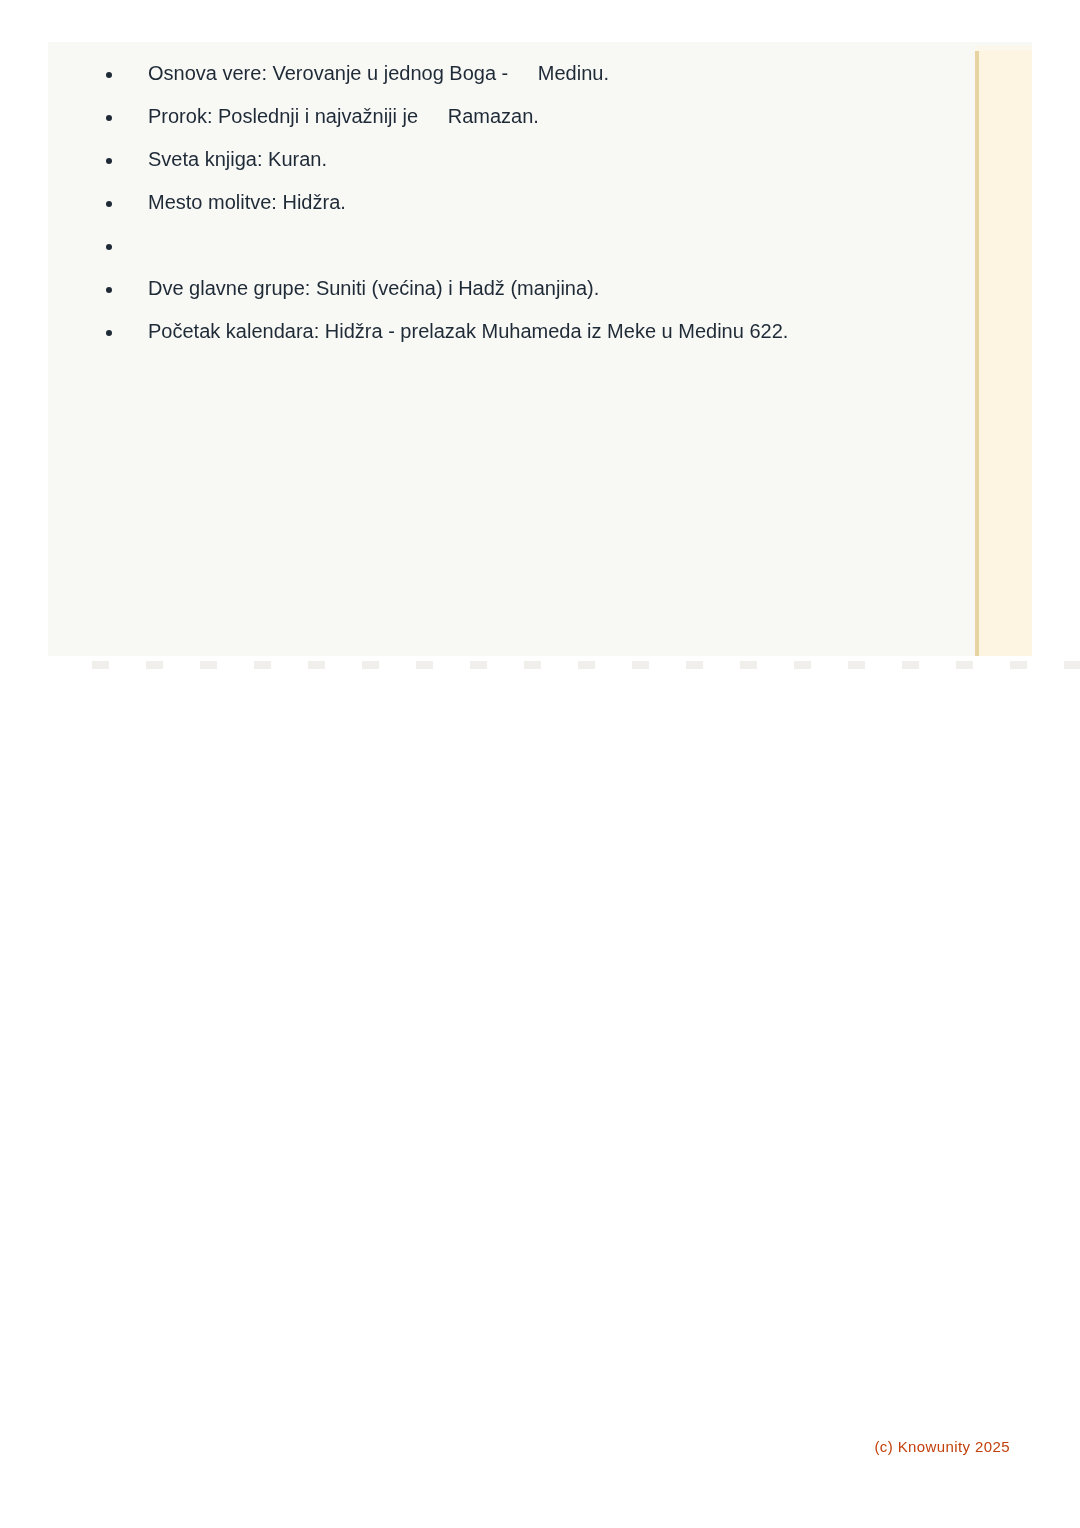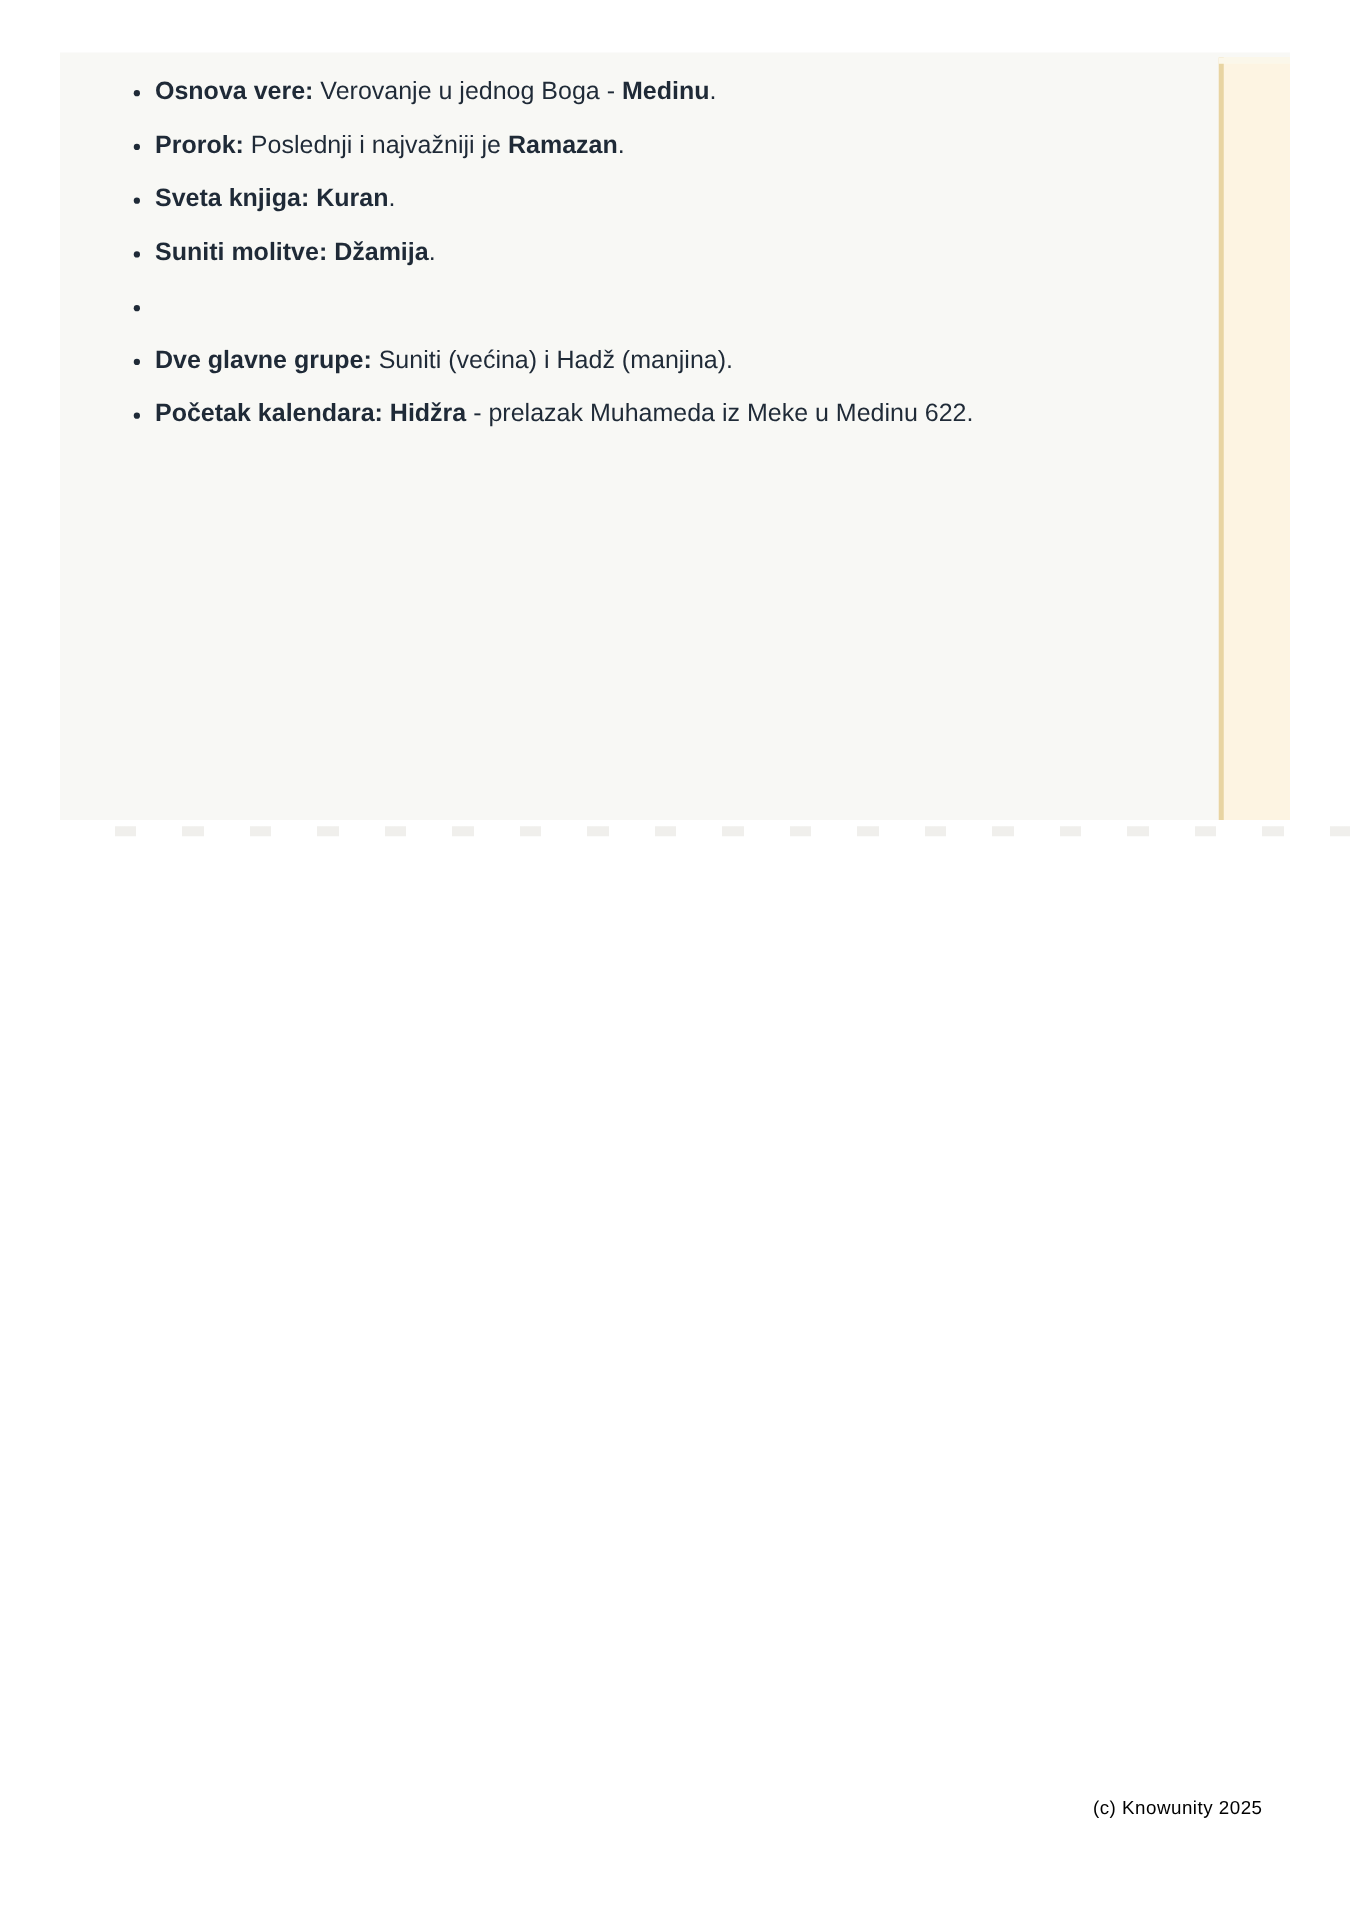"Osnova vere:" .b { font-weight: 700 -> 400; margin-left: none -> 24px }
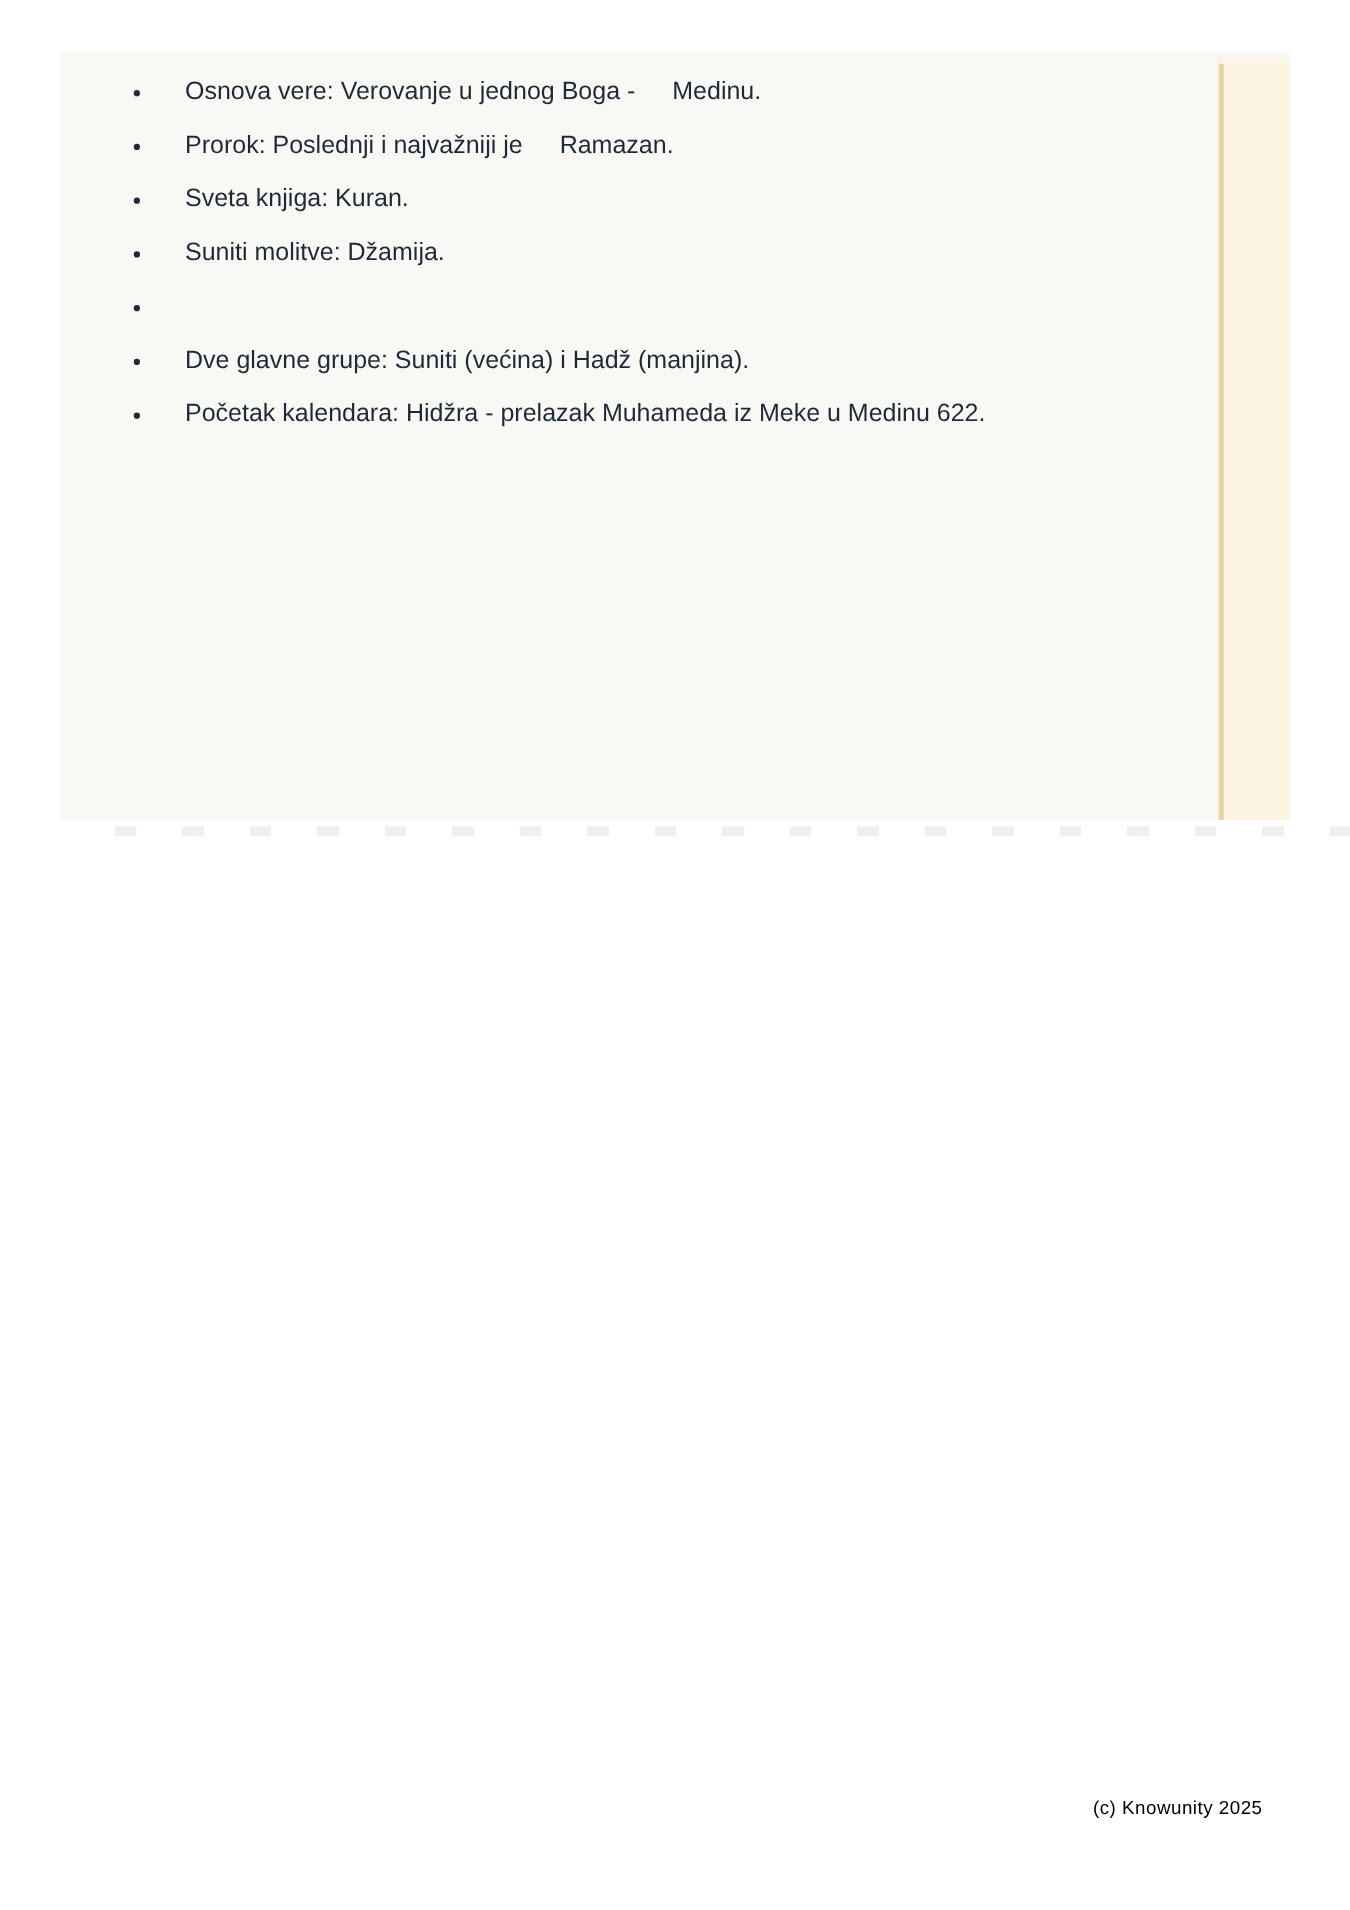"Suniti molitve: Džamija" span.b { text: Suniti molitve: Džamija -> Mesto molitve: Hidžra }
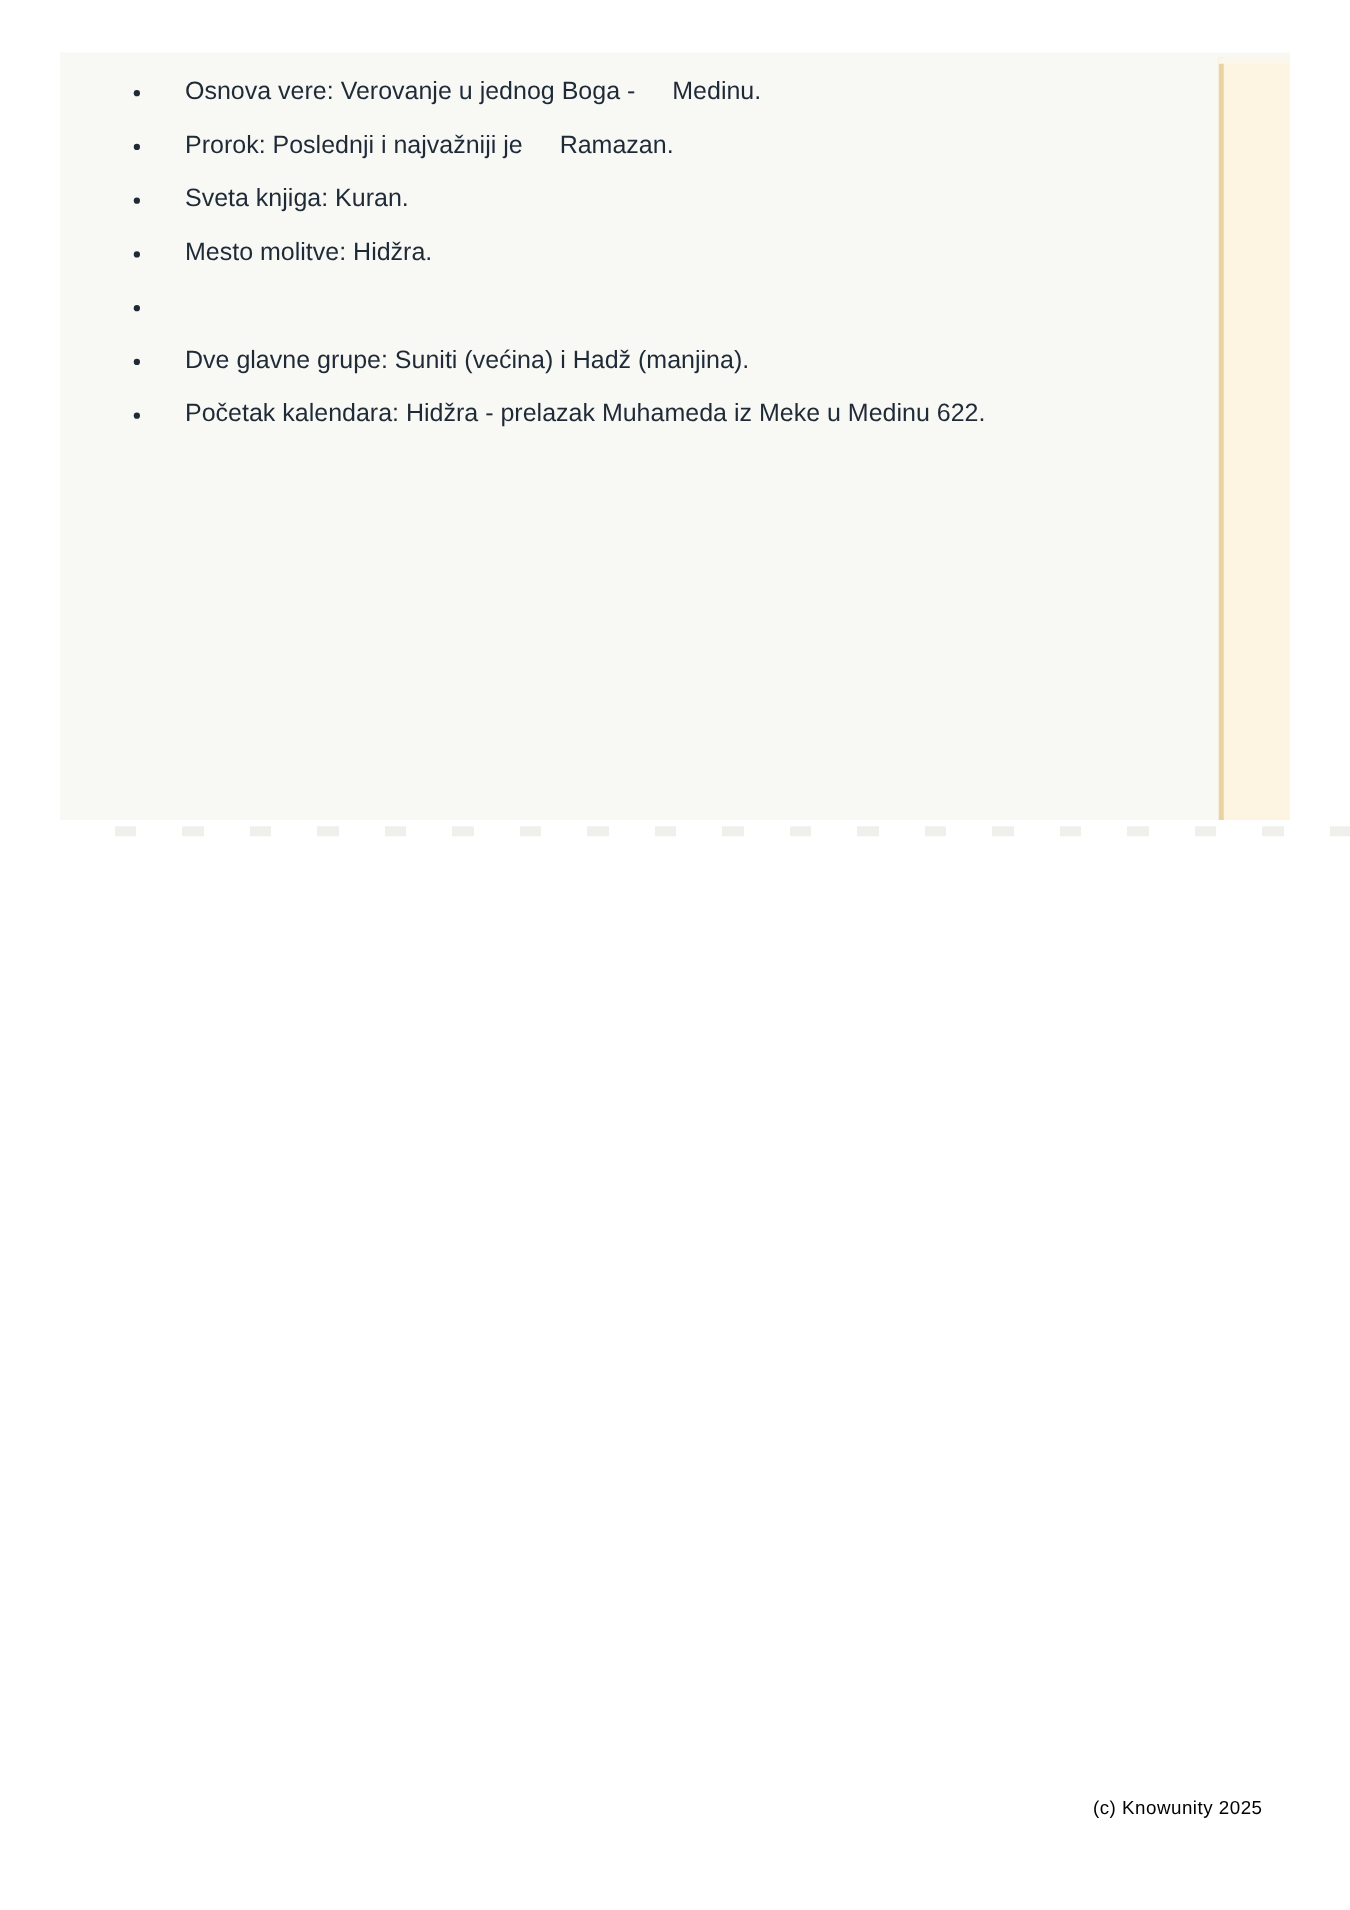"(c) Knowunity 2025" .copyright { color: #000000 -> #c2410c }
